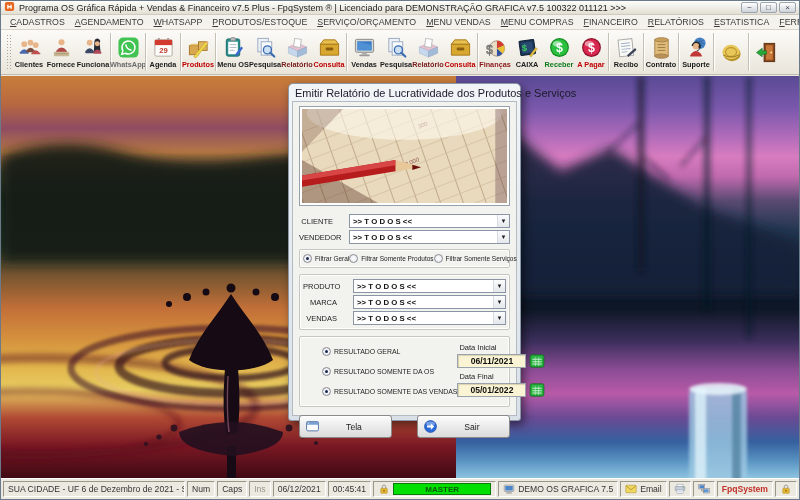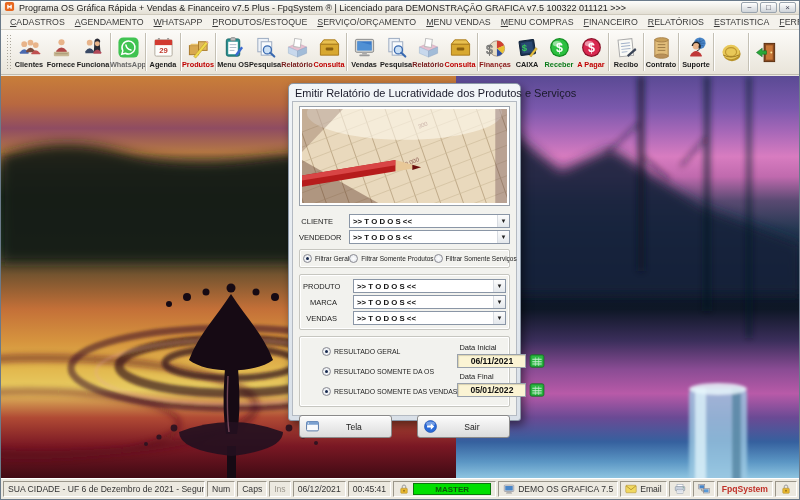"MASTER" .badge { width: 78px -> 98px }
